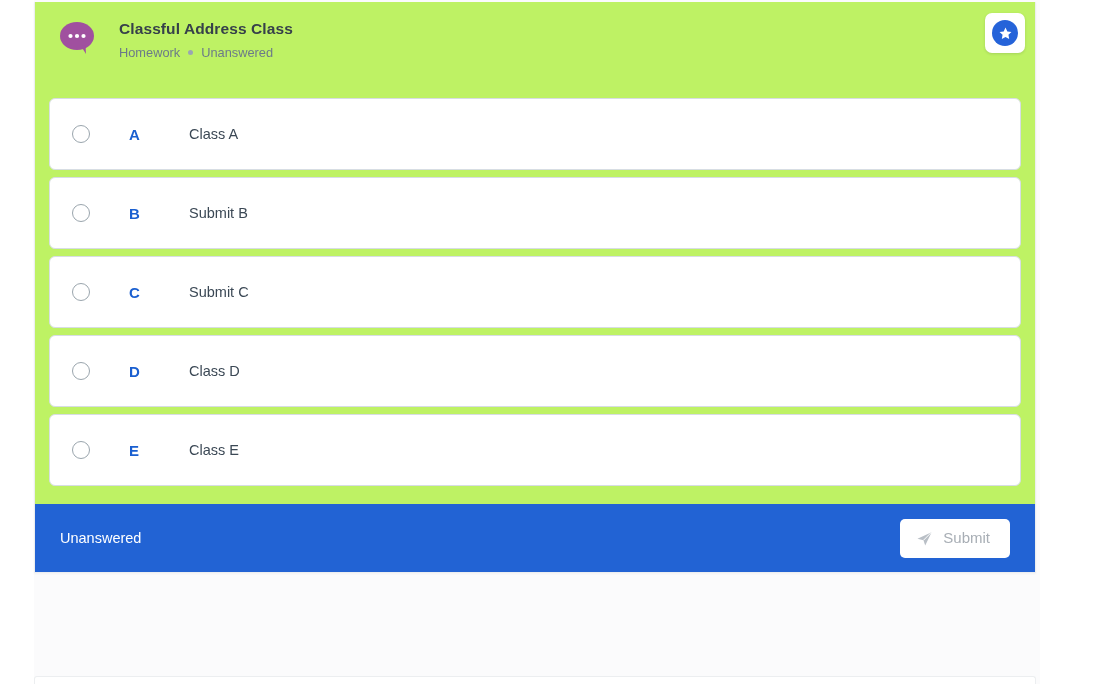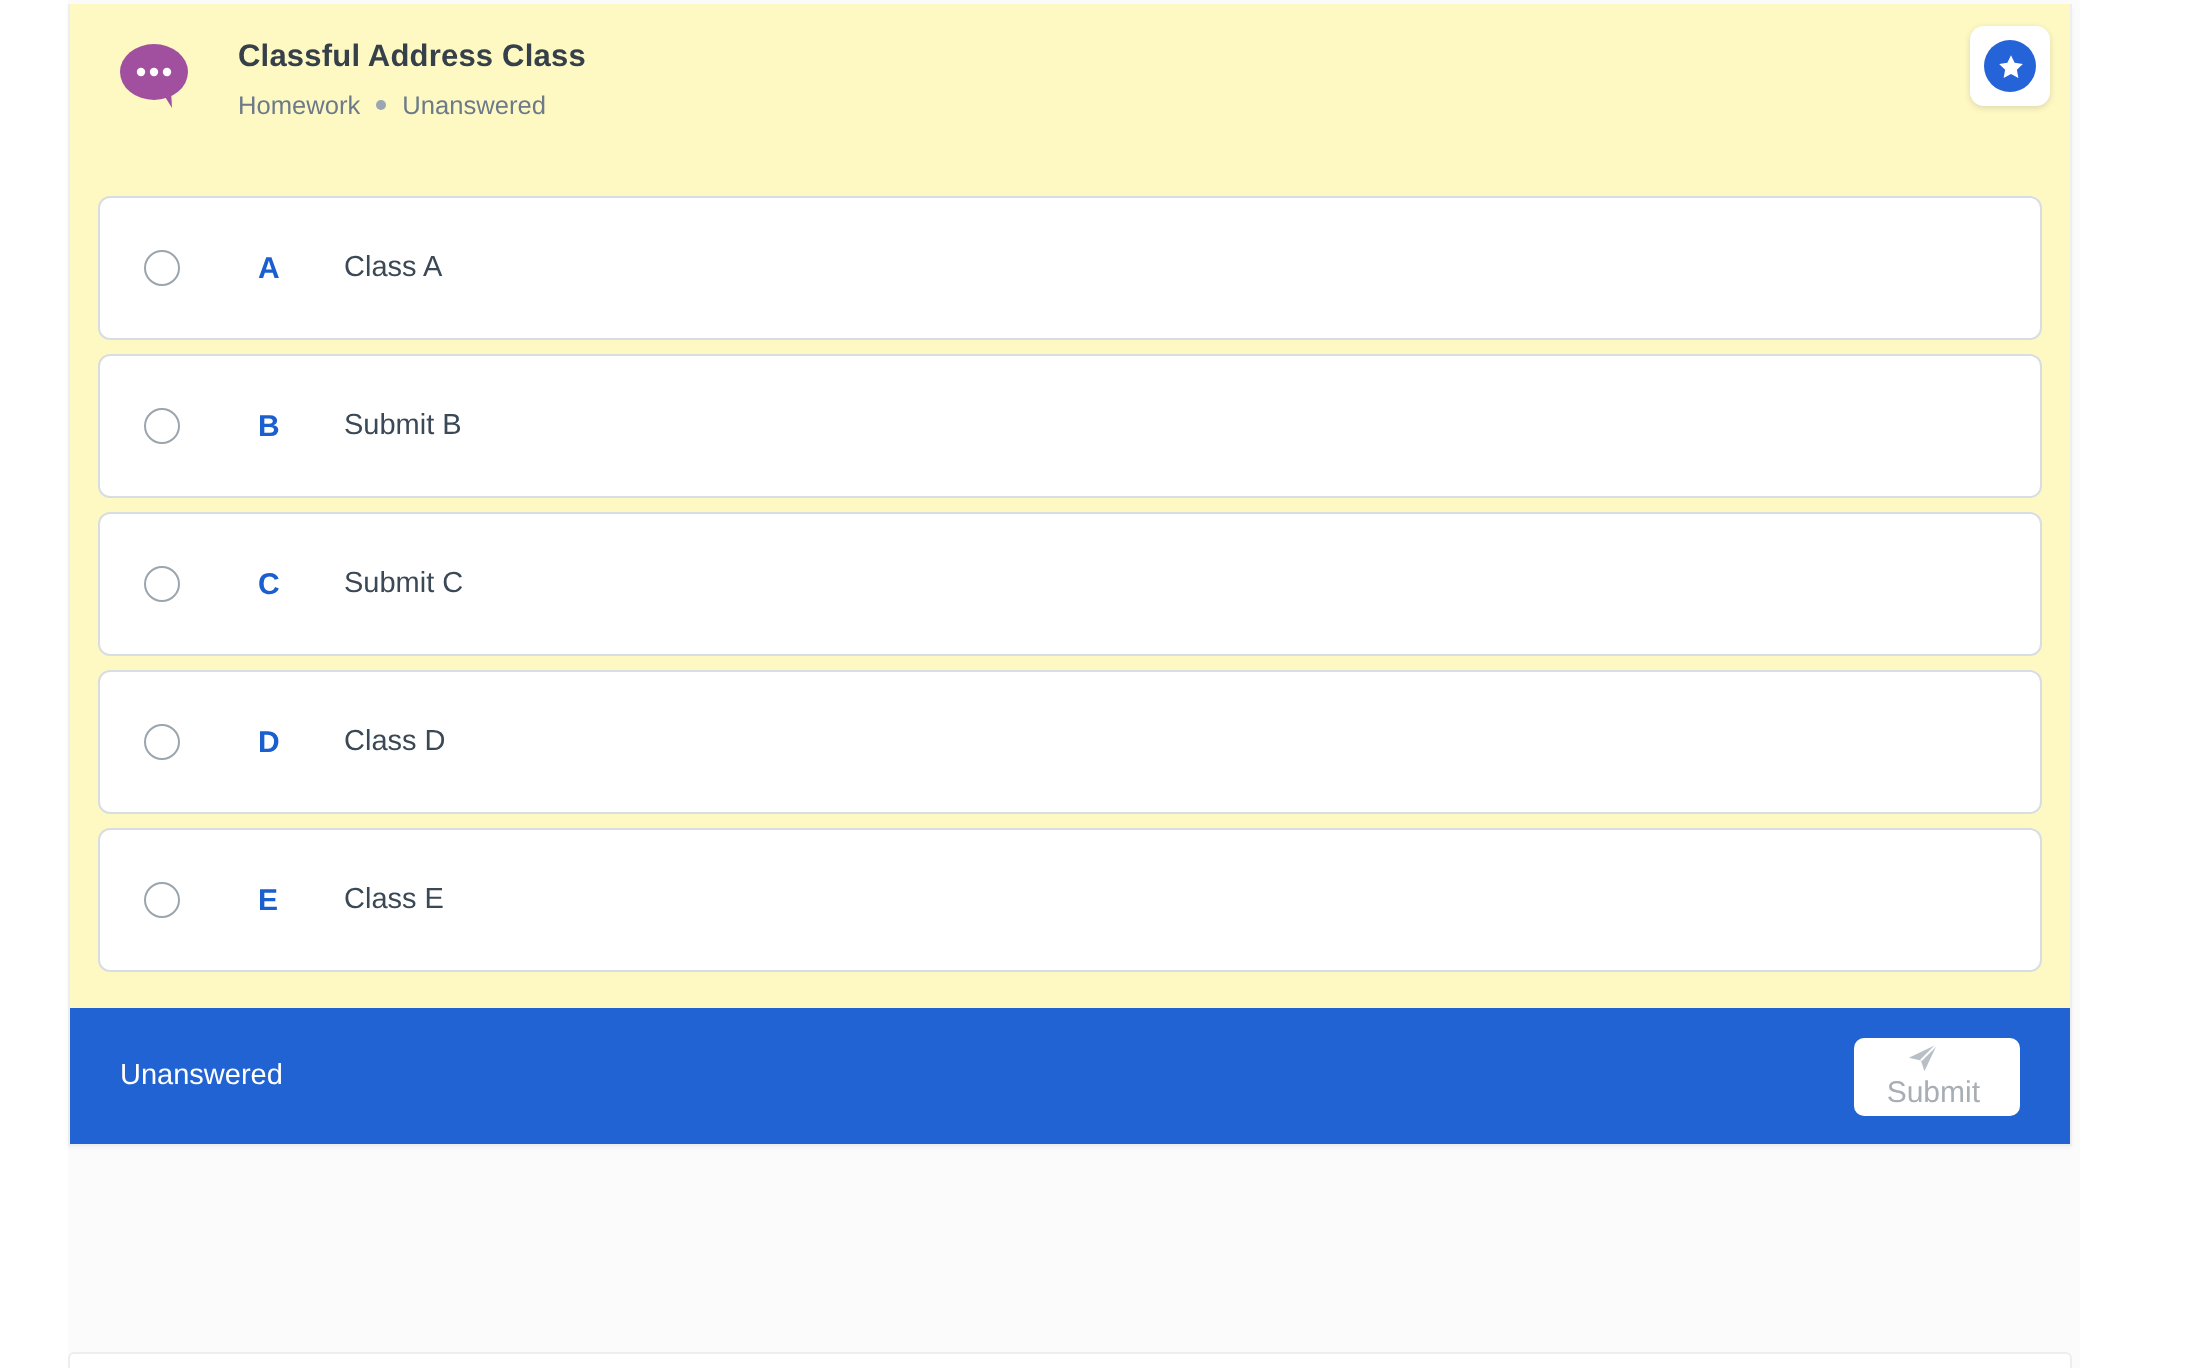"Classful Address Class" .card { background: #fef9c3 -> #bef264 }
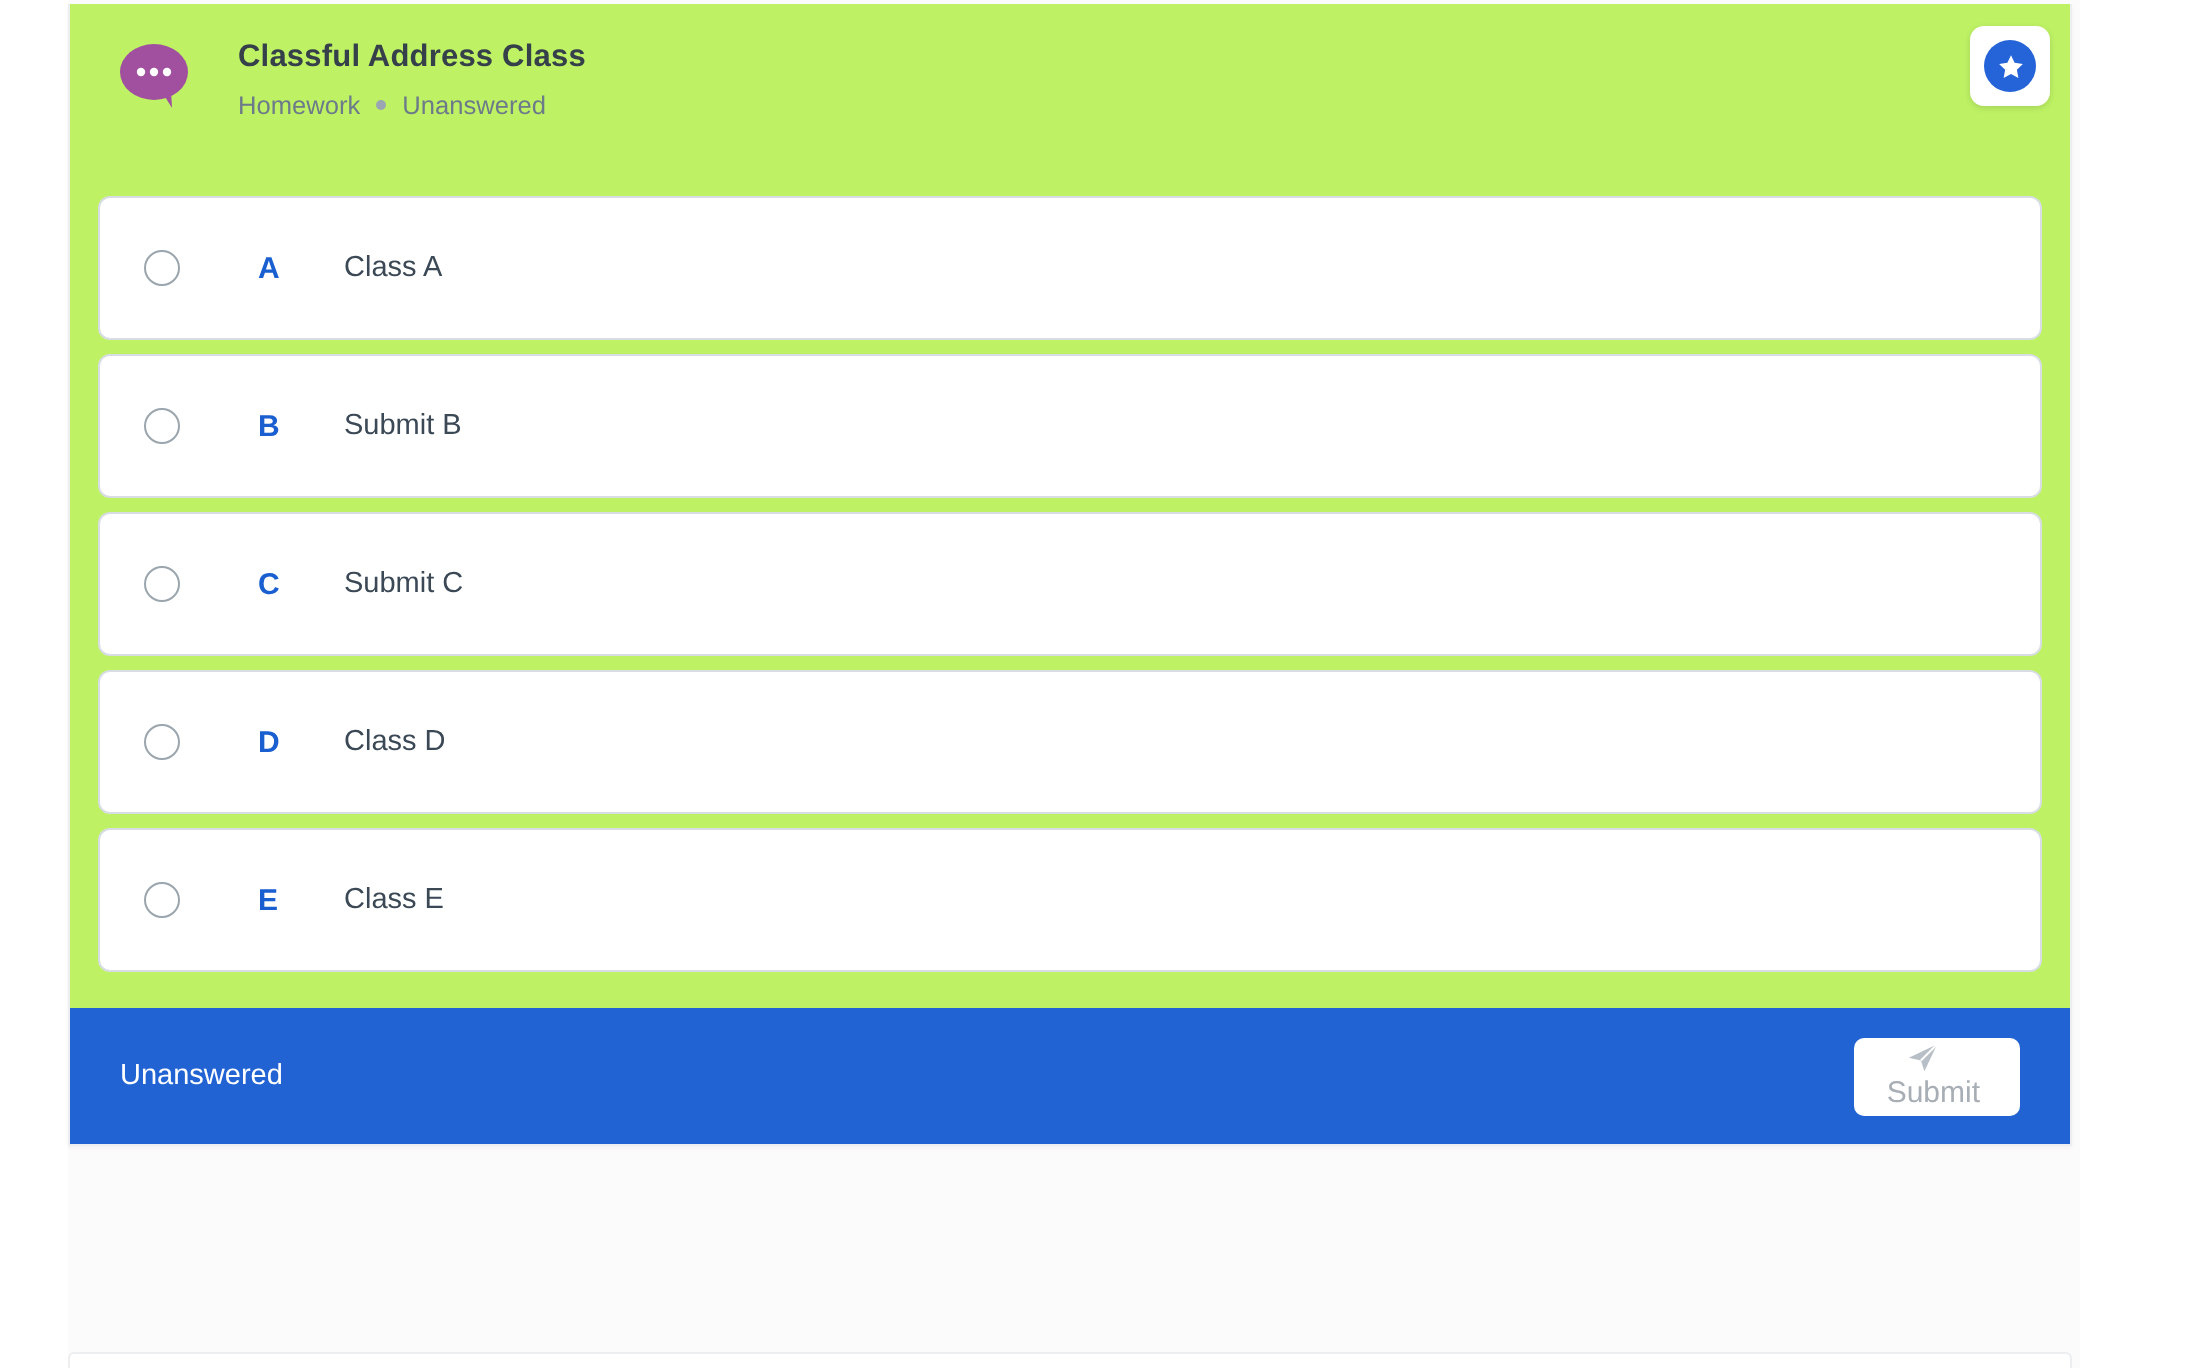"Class A" .opt-text { margin-left: 13px -> 30px }
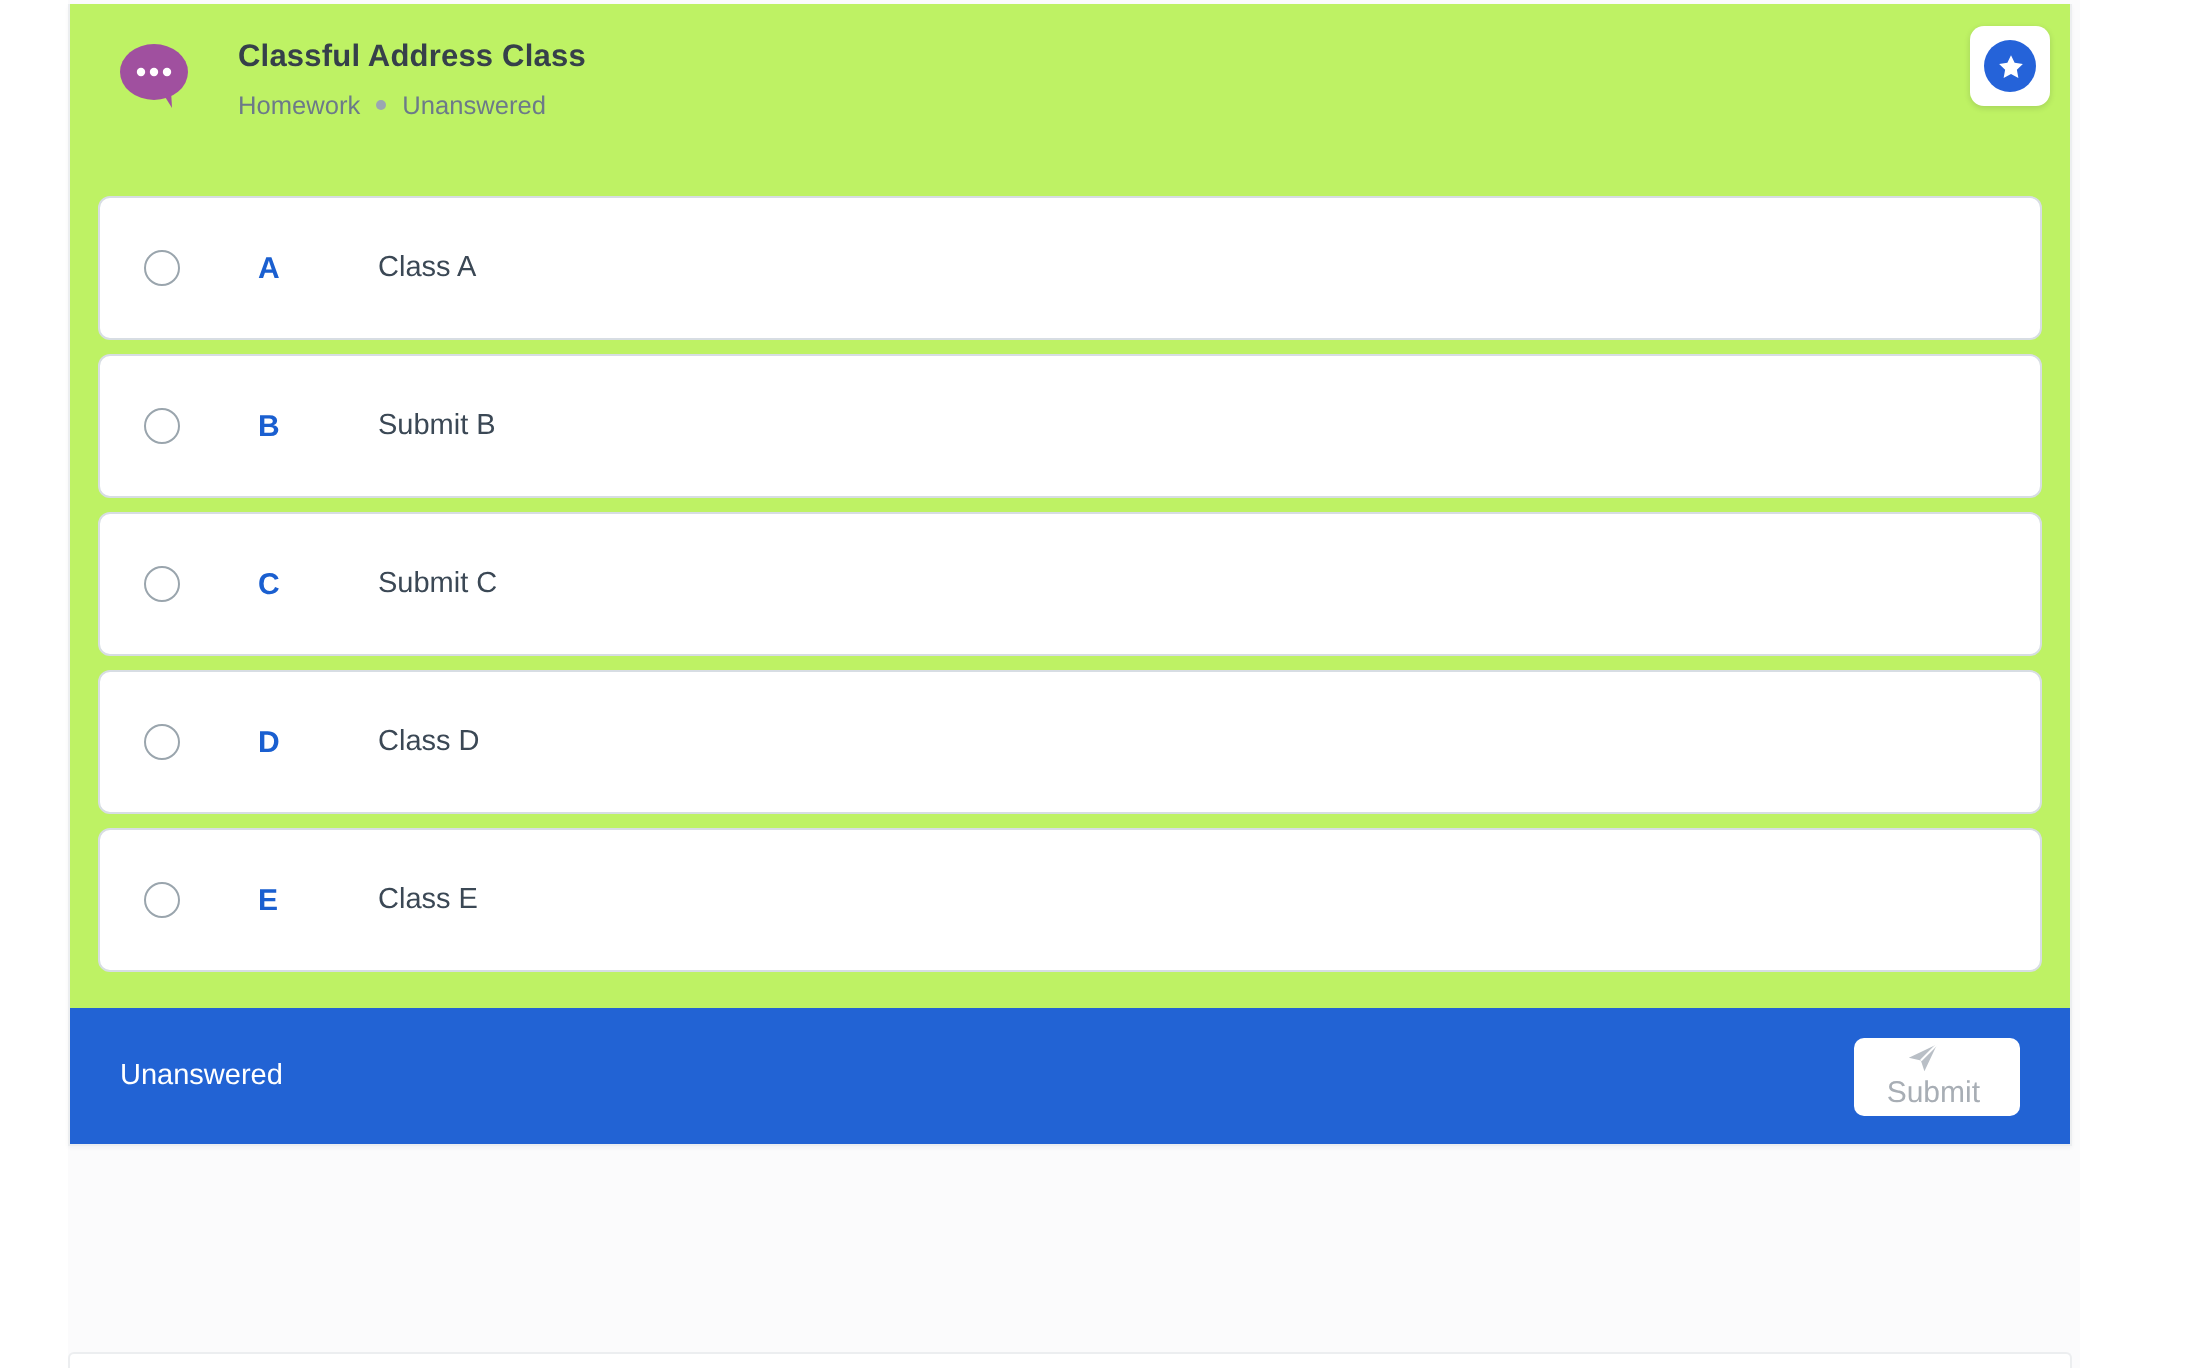"Submit" .submit-btn { flex-direction: column -> none }
